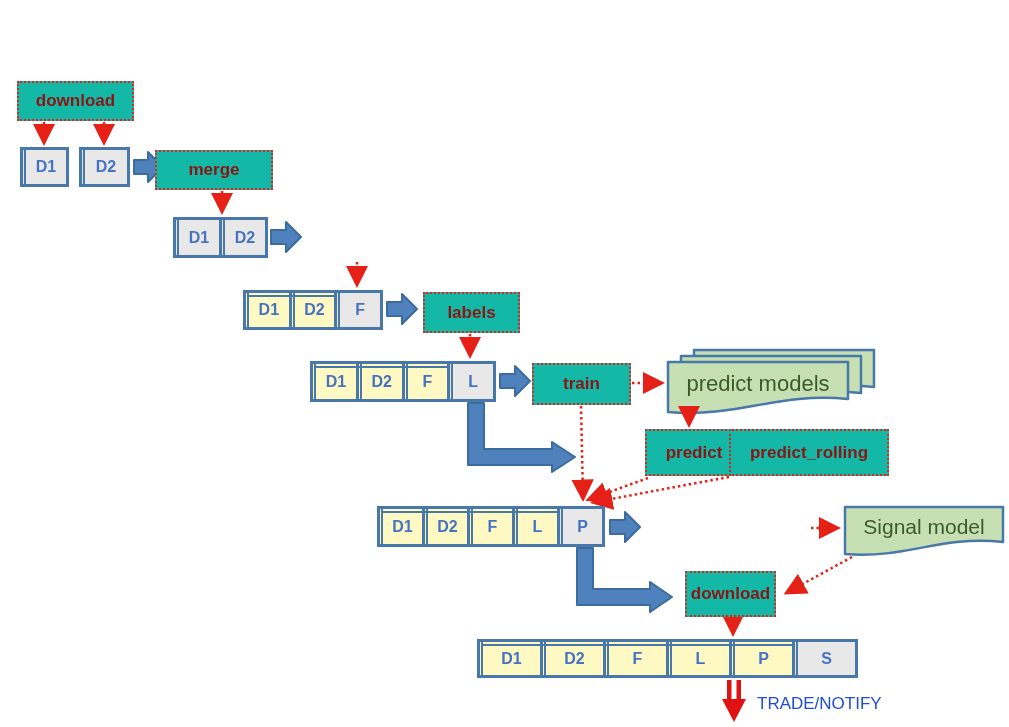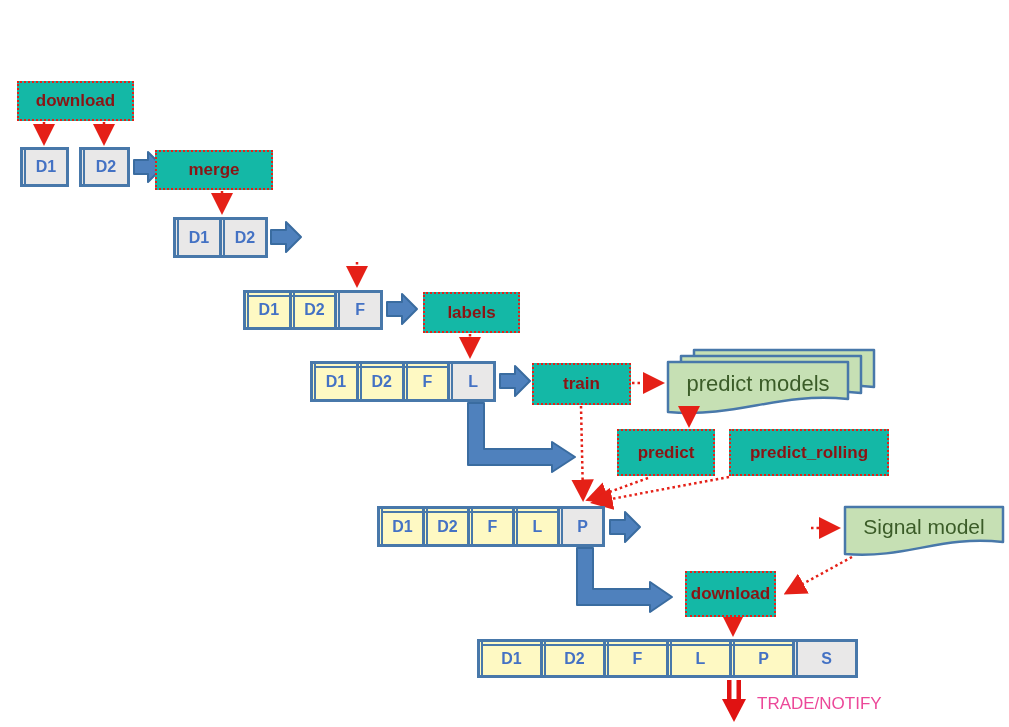"predict" div.pbox { left: 617px -> 645px }
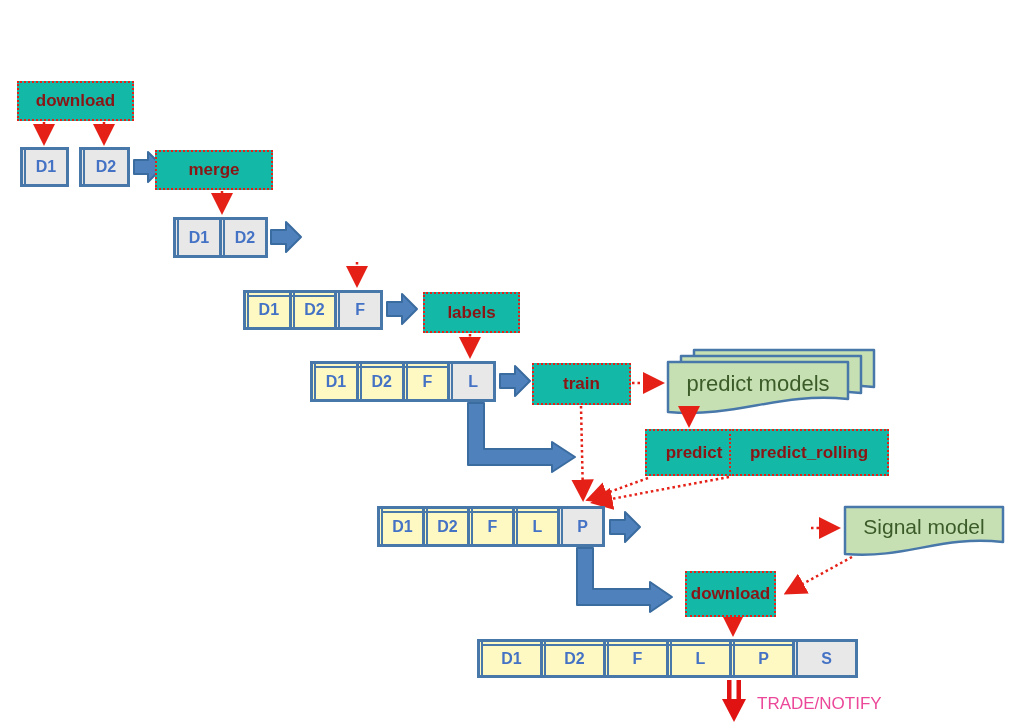"TRADE/NOTIFY" .tradelabel { color: #ec4899 -> #1d4ed8 }
